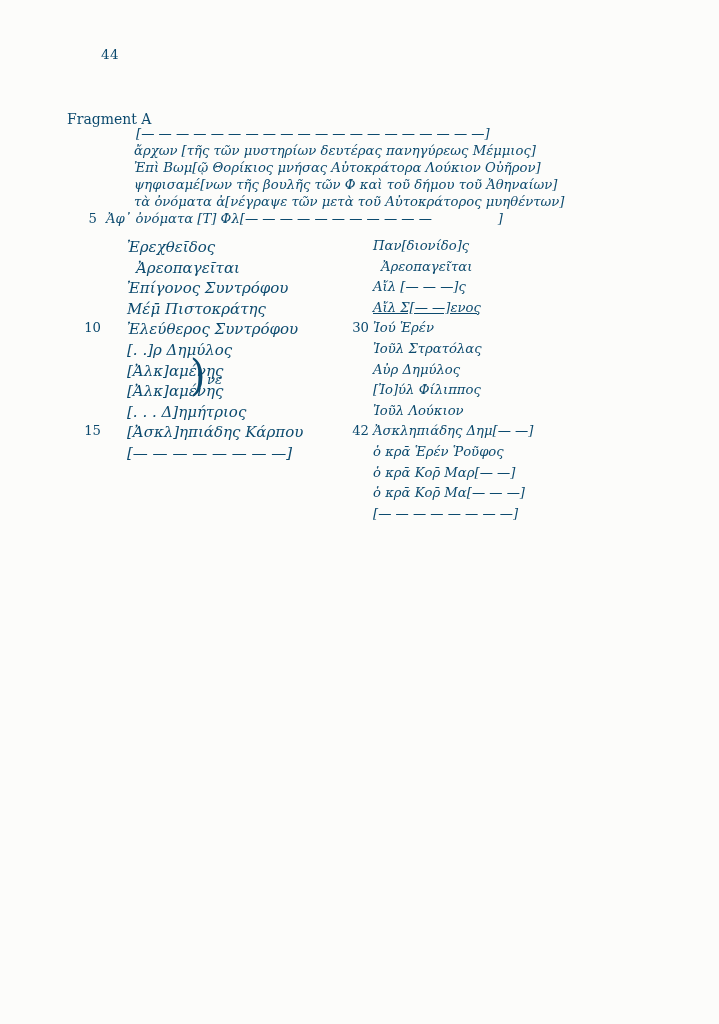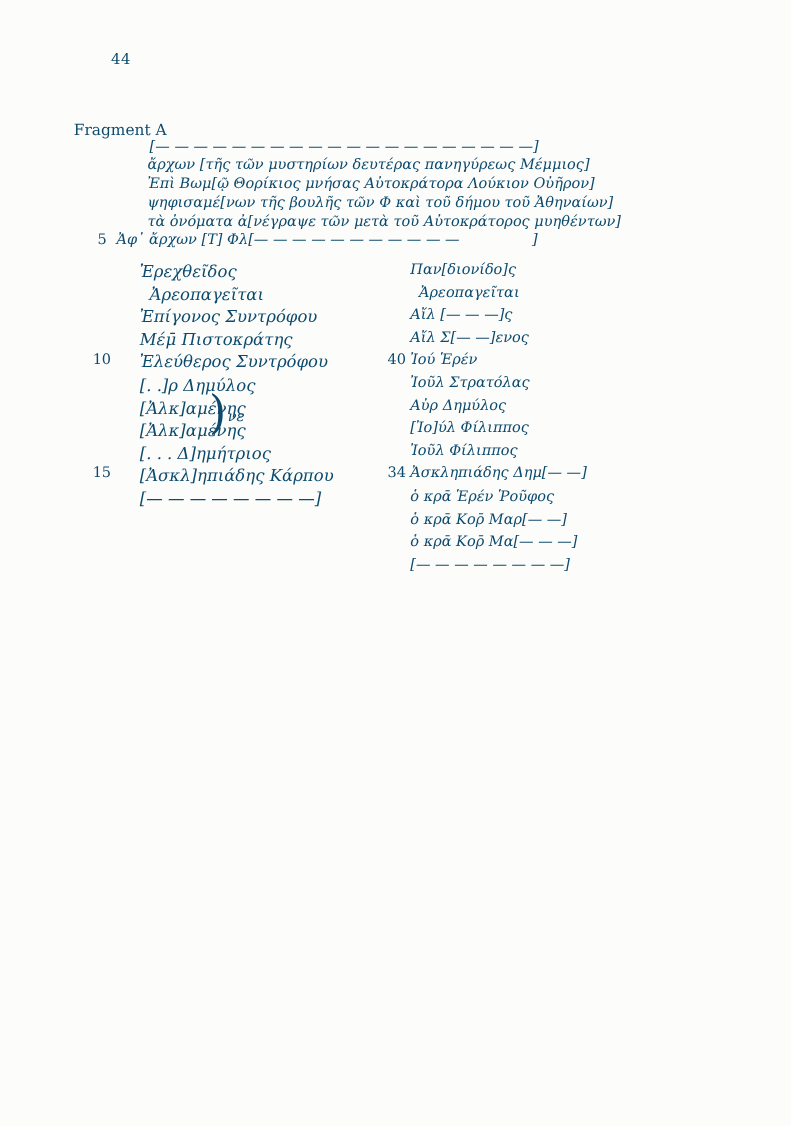"Ἀφ᾽ ἄρχων [Τ] Φλ[— —" div.iline { text: ἄρχων -> ὀνόματα }
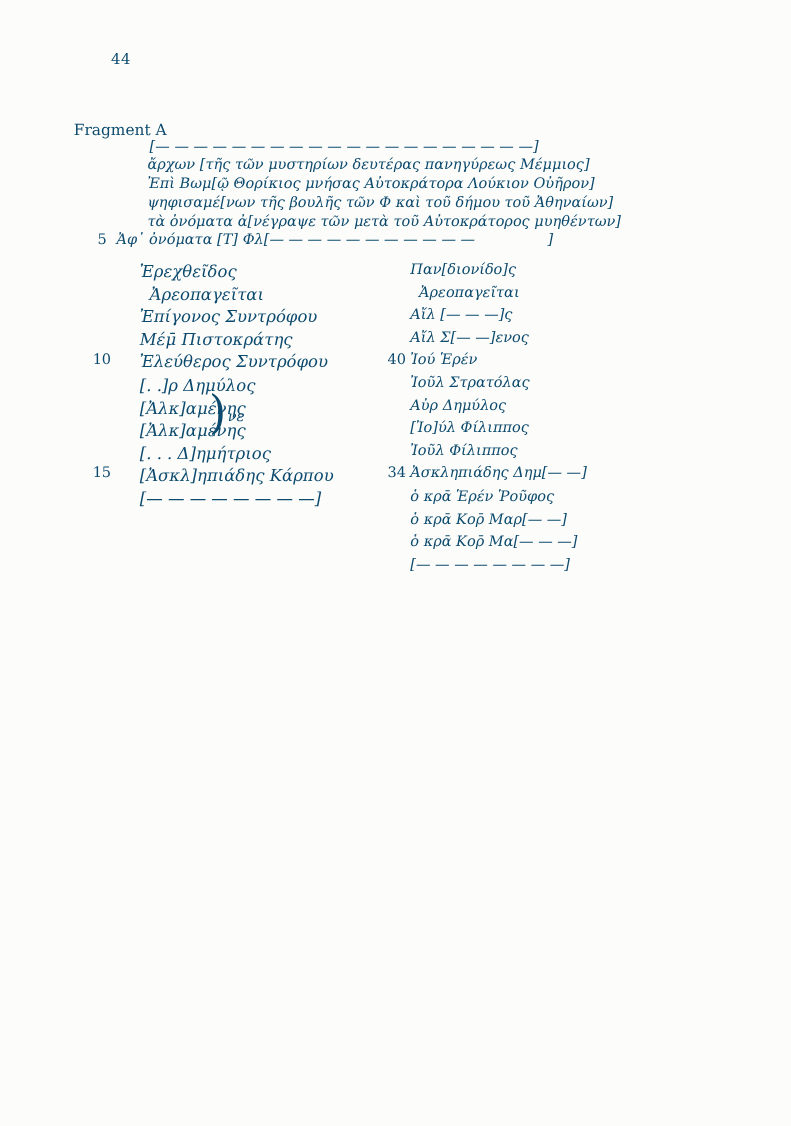"Αἴλ Σ[— —]ενος" div.rr { text-decoration: none -> underline }
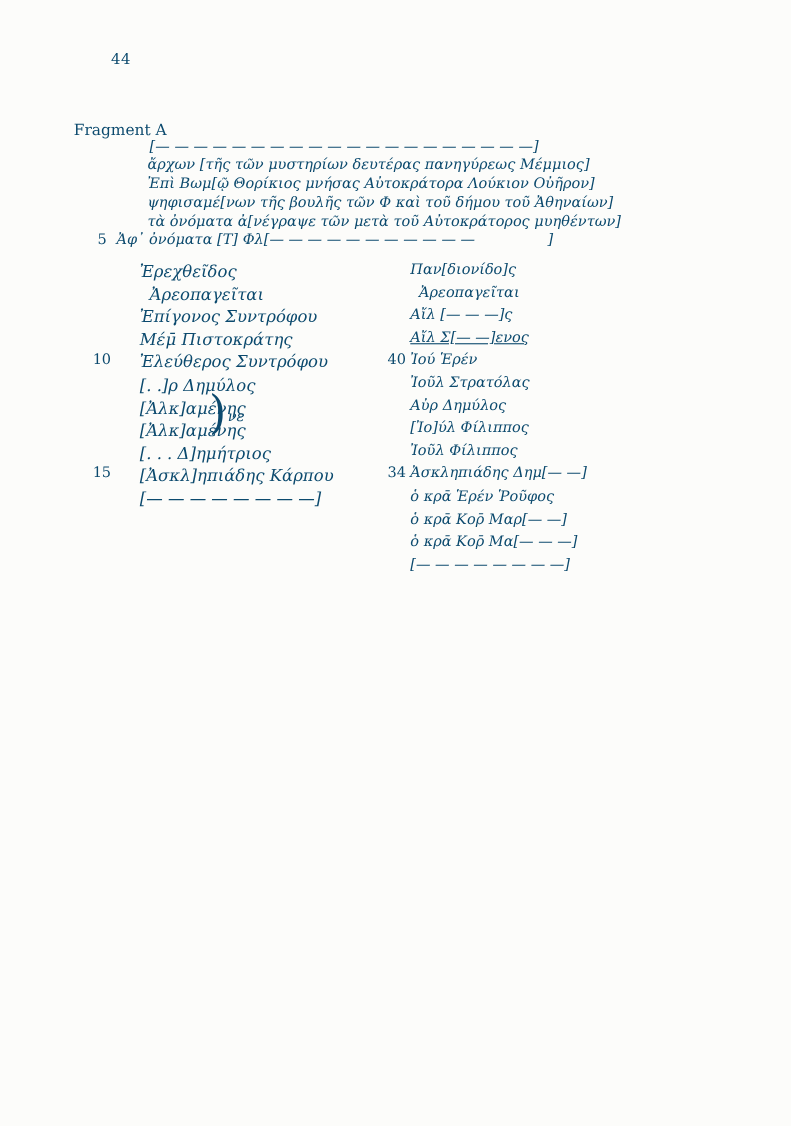"40" div.rnum { text: 40 -> 30 }
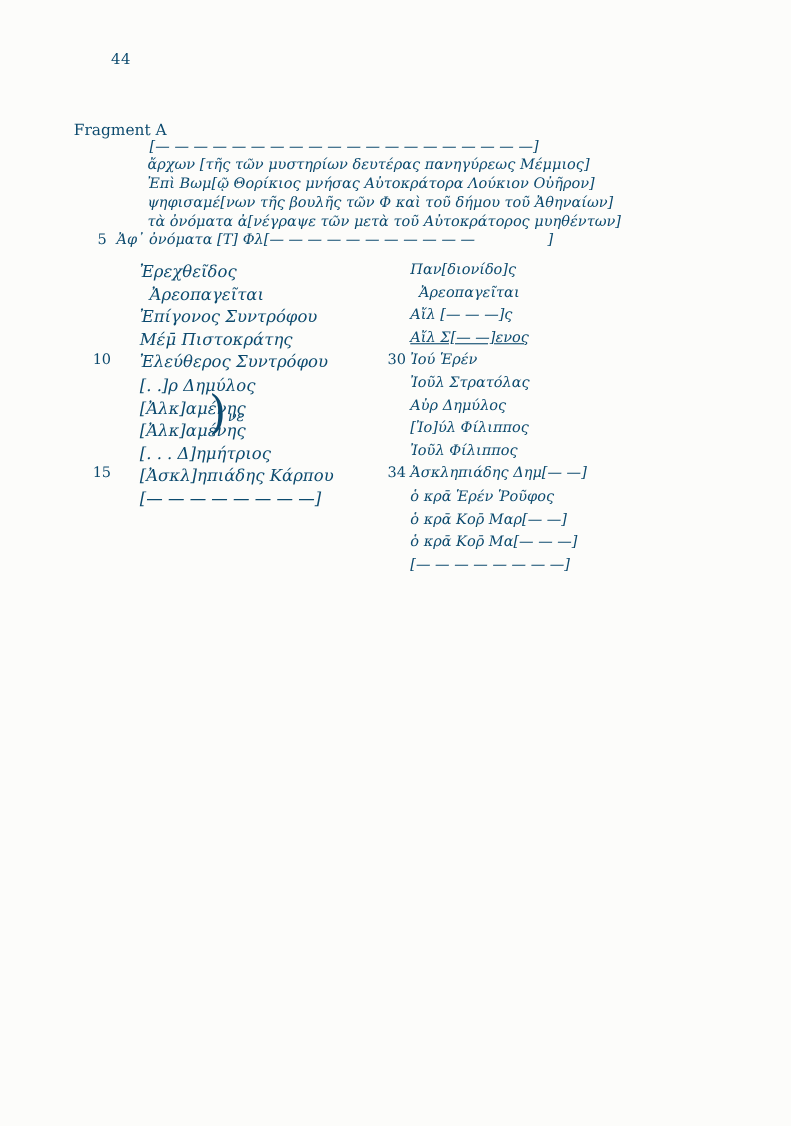"Ἰοῦλ Φίλιππος" div.rr { text: Φίλιππος -> Λούκιον }
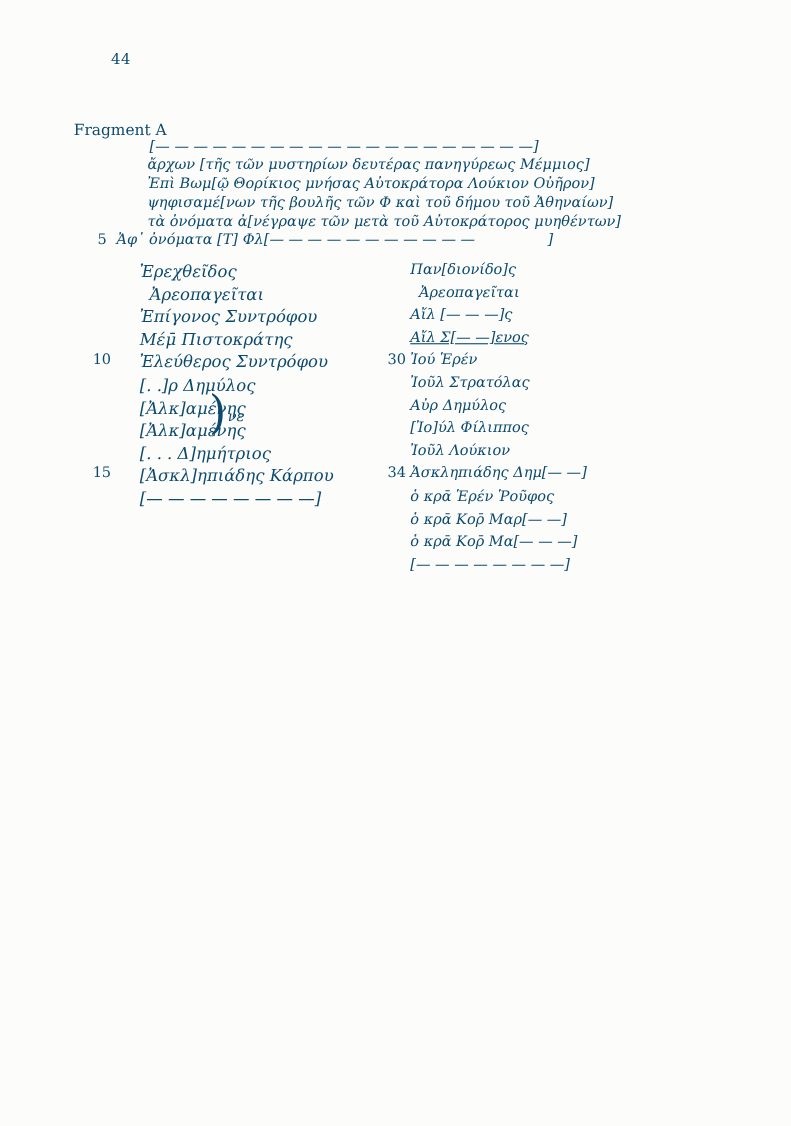"34" div.rnum { text: 34 -> 42 }
